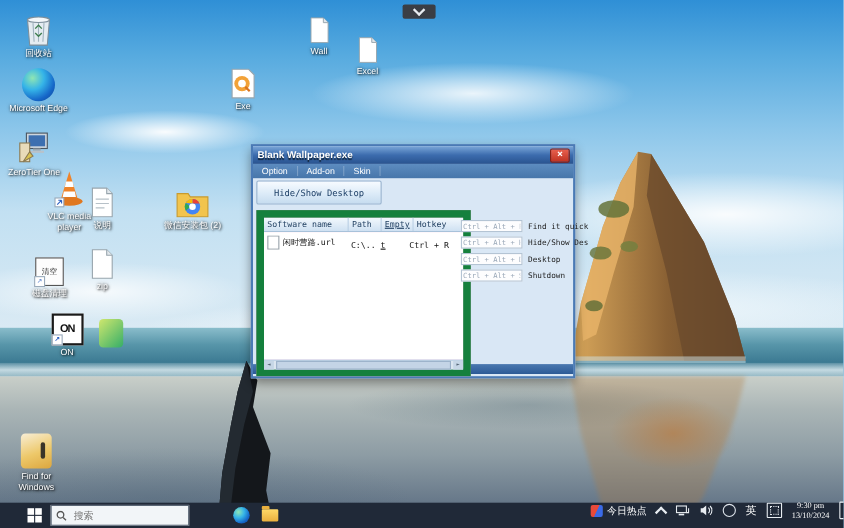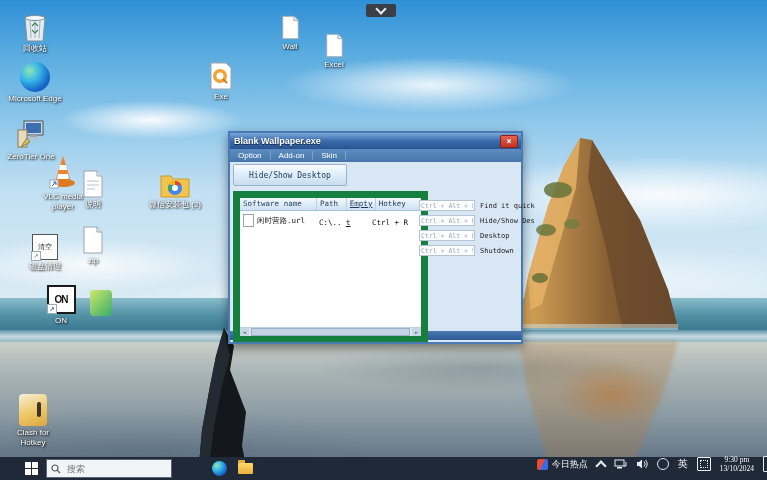"Clash for Hotkey" div.dlabel { text: Clash for Hotkey -> Find for Windows }
